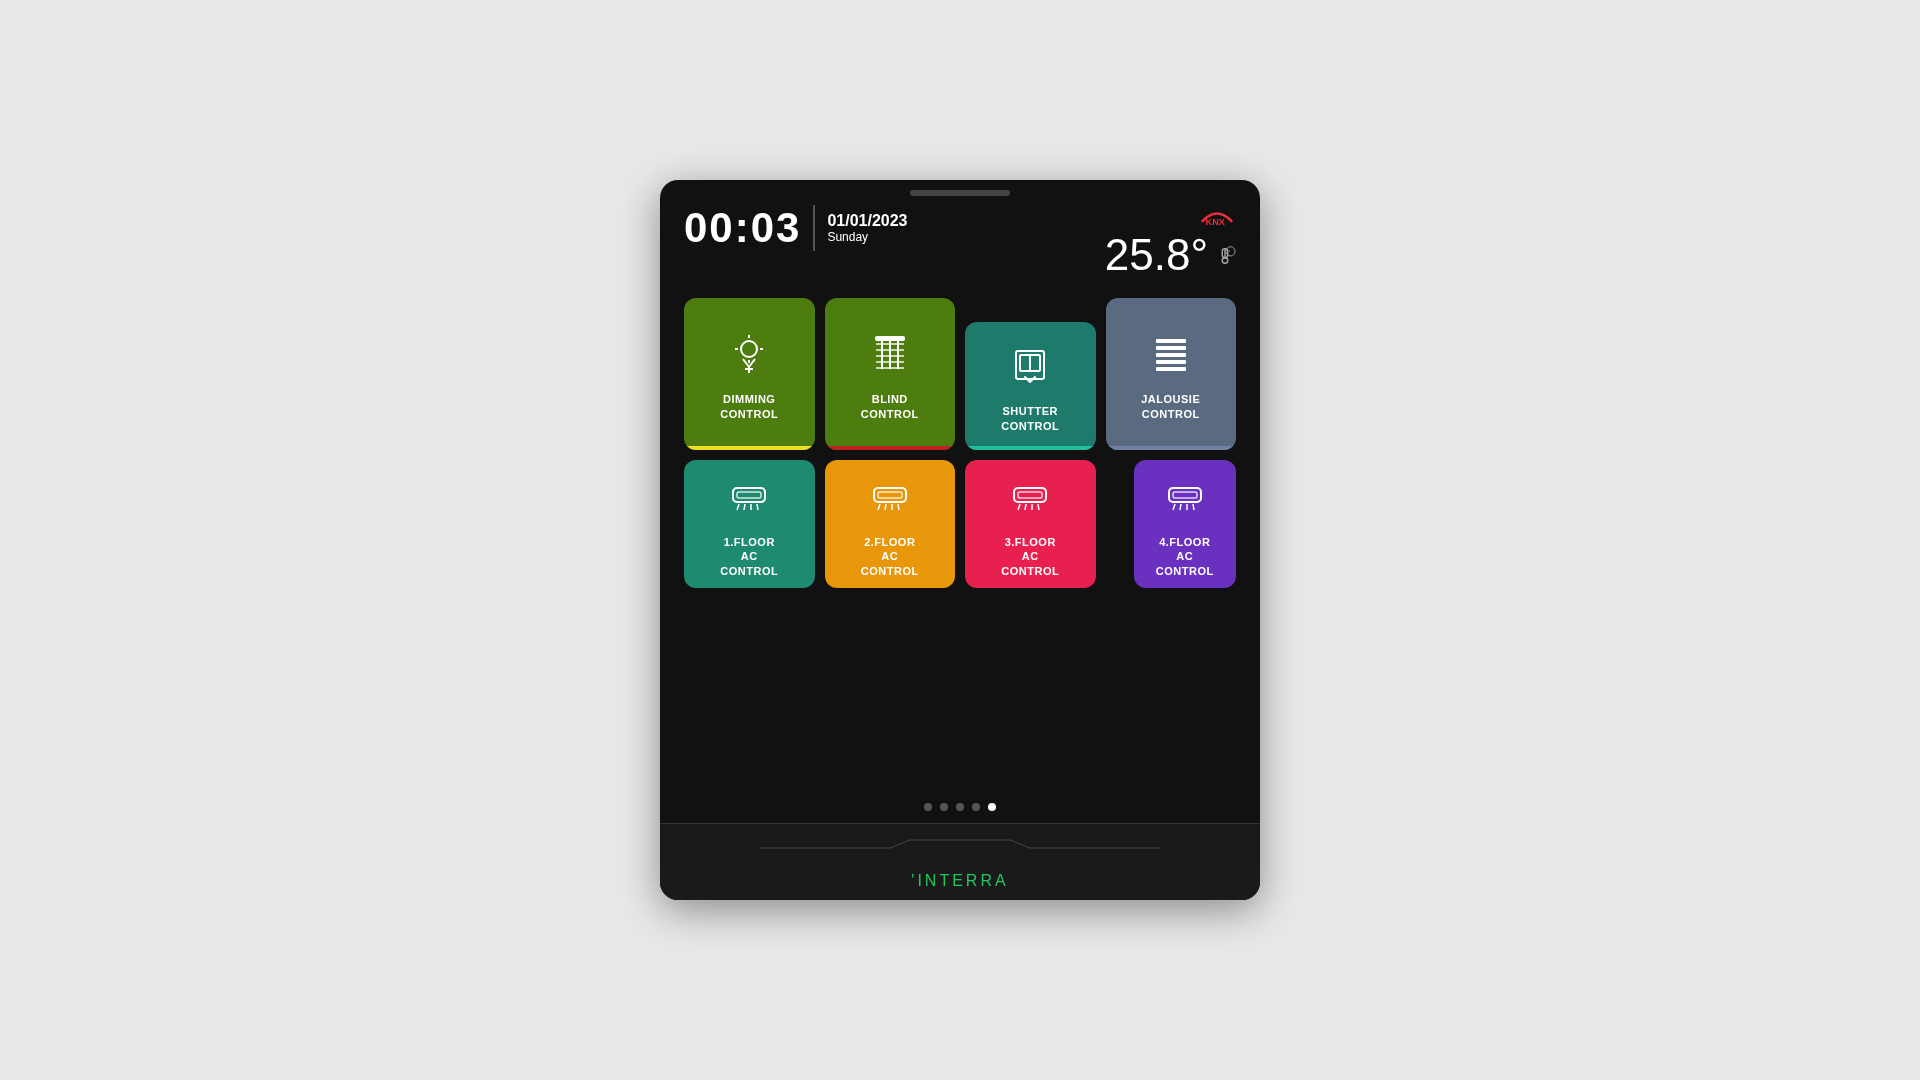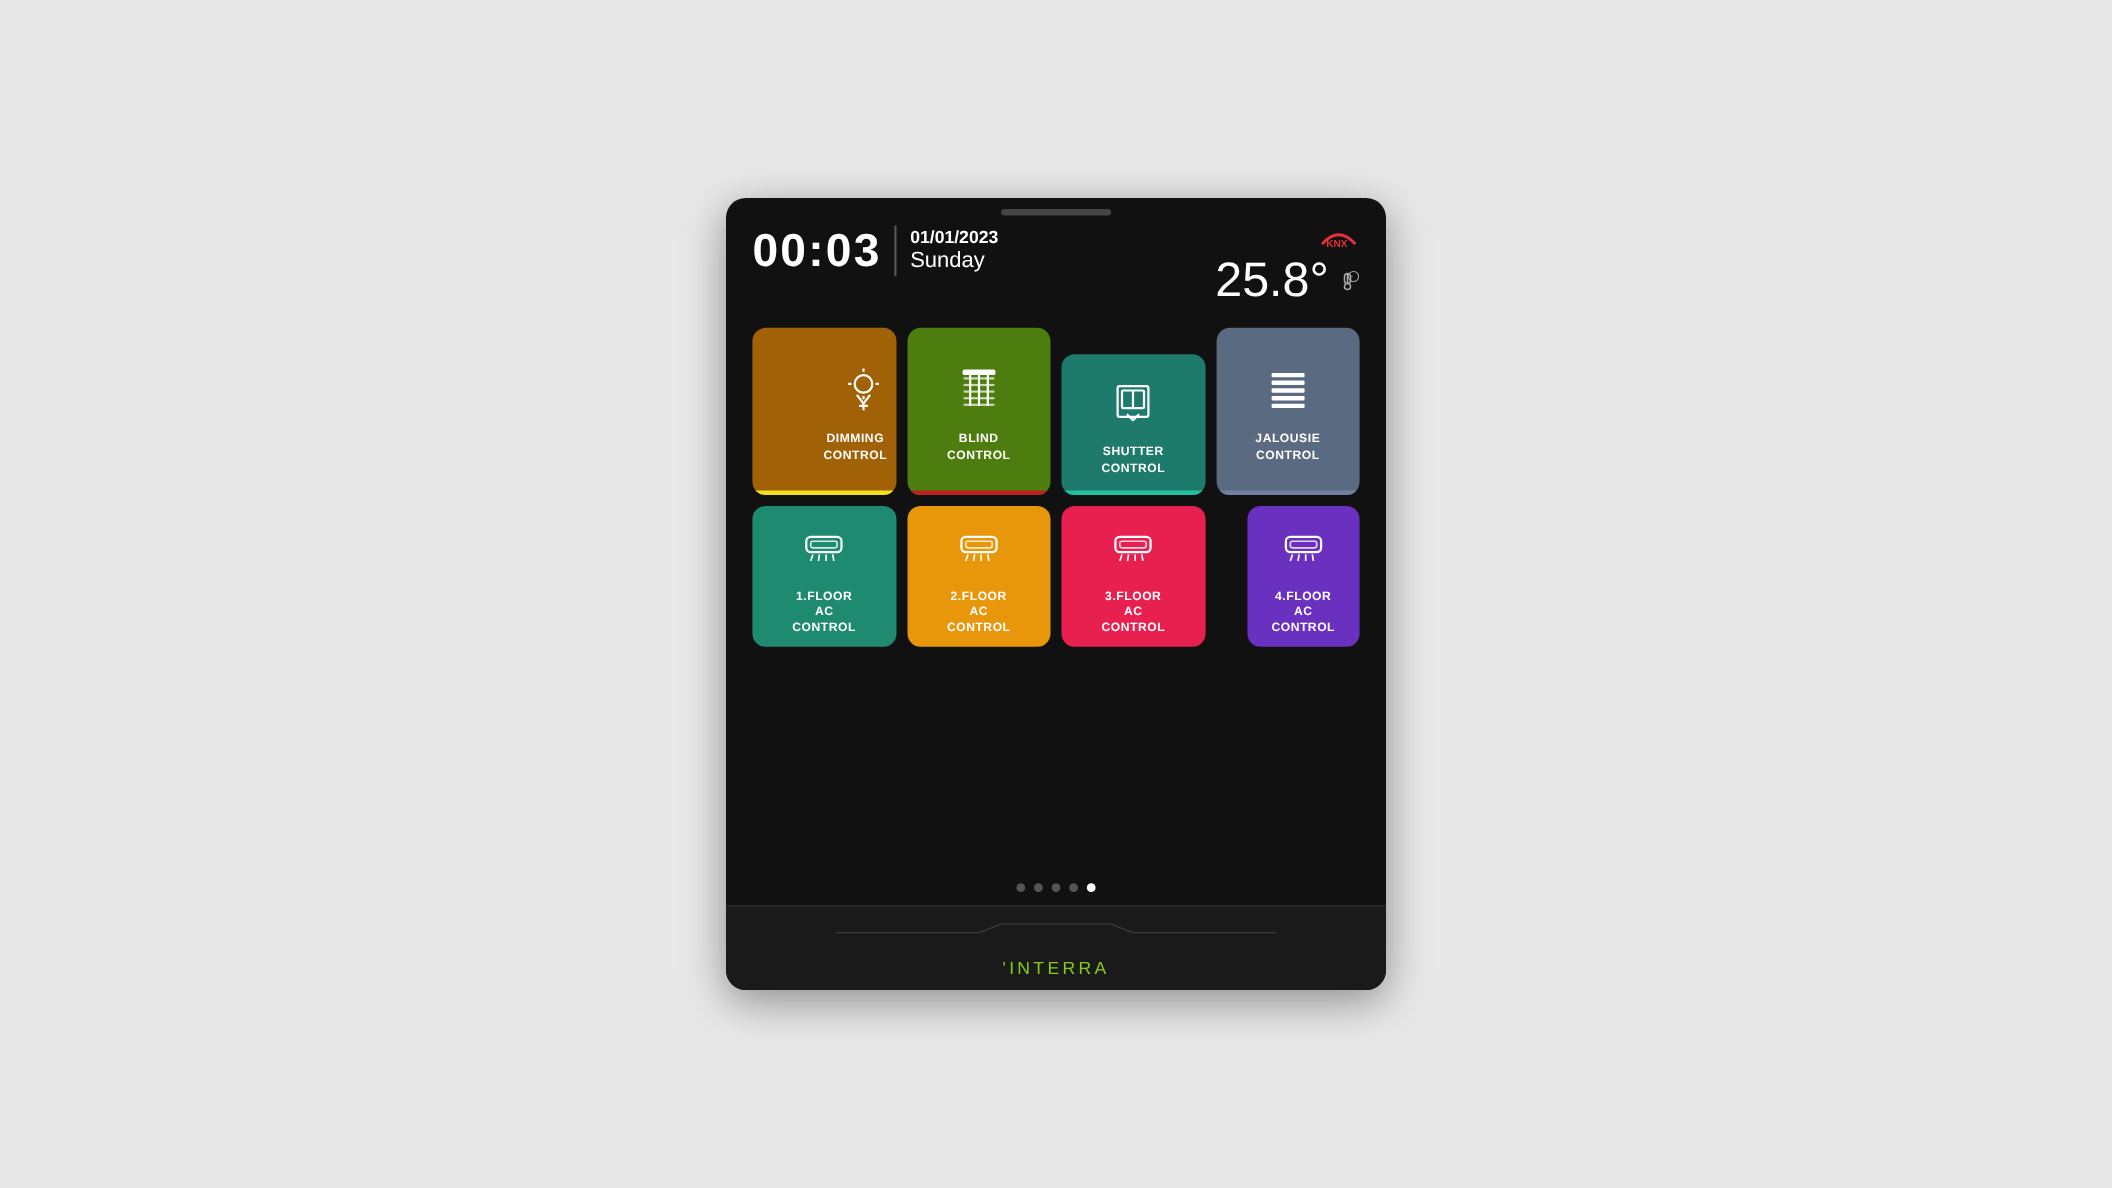"Sunday" .day { font-size: 20px -> 12px }
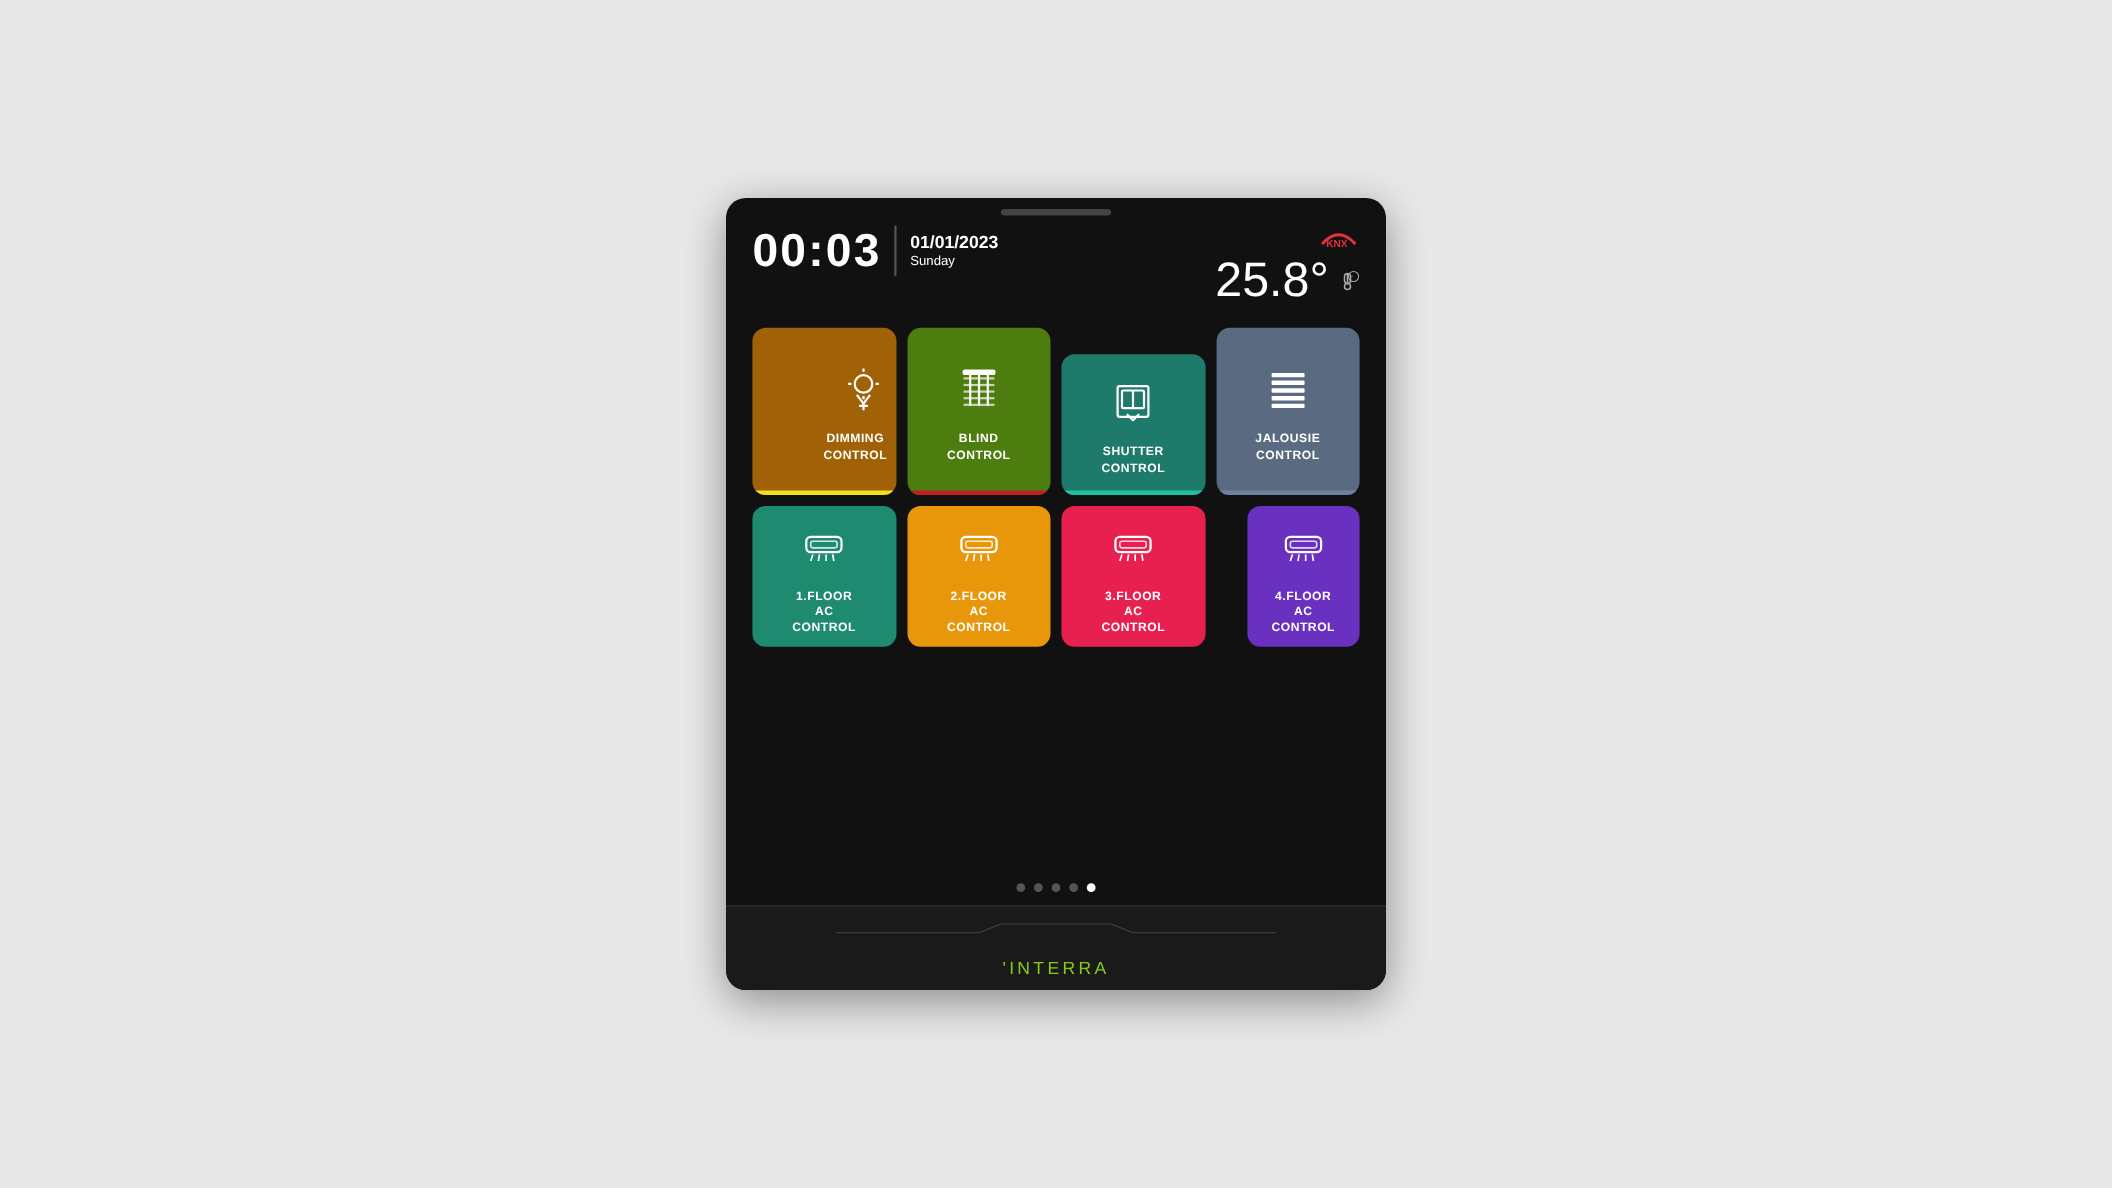"DIMMING" .tile-dimming { align-items: flex-end -> none; background: #a16207 -> #4d7c0f }
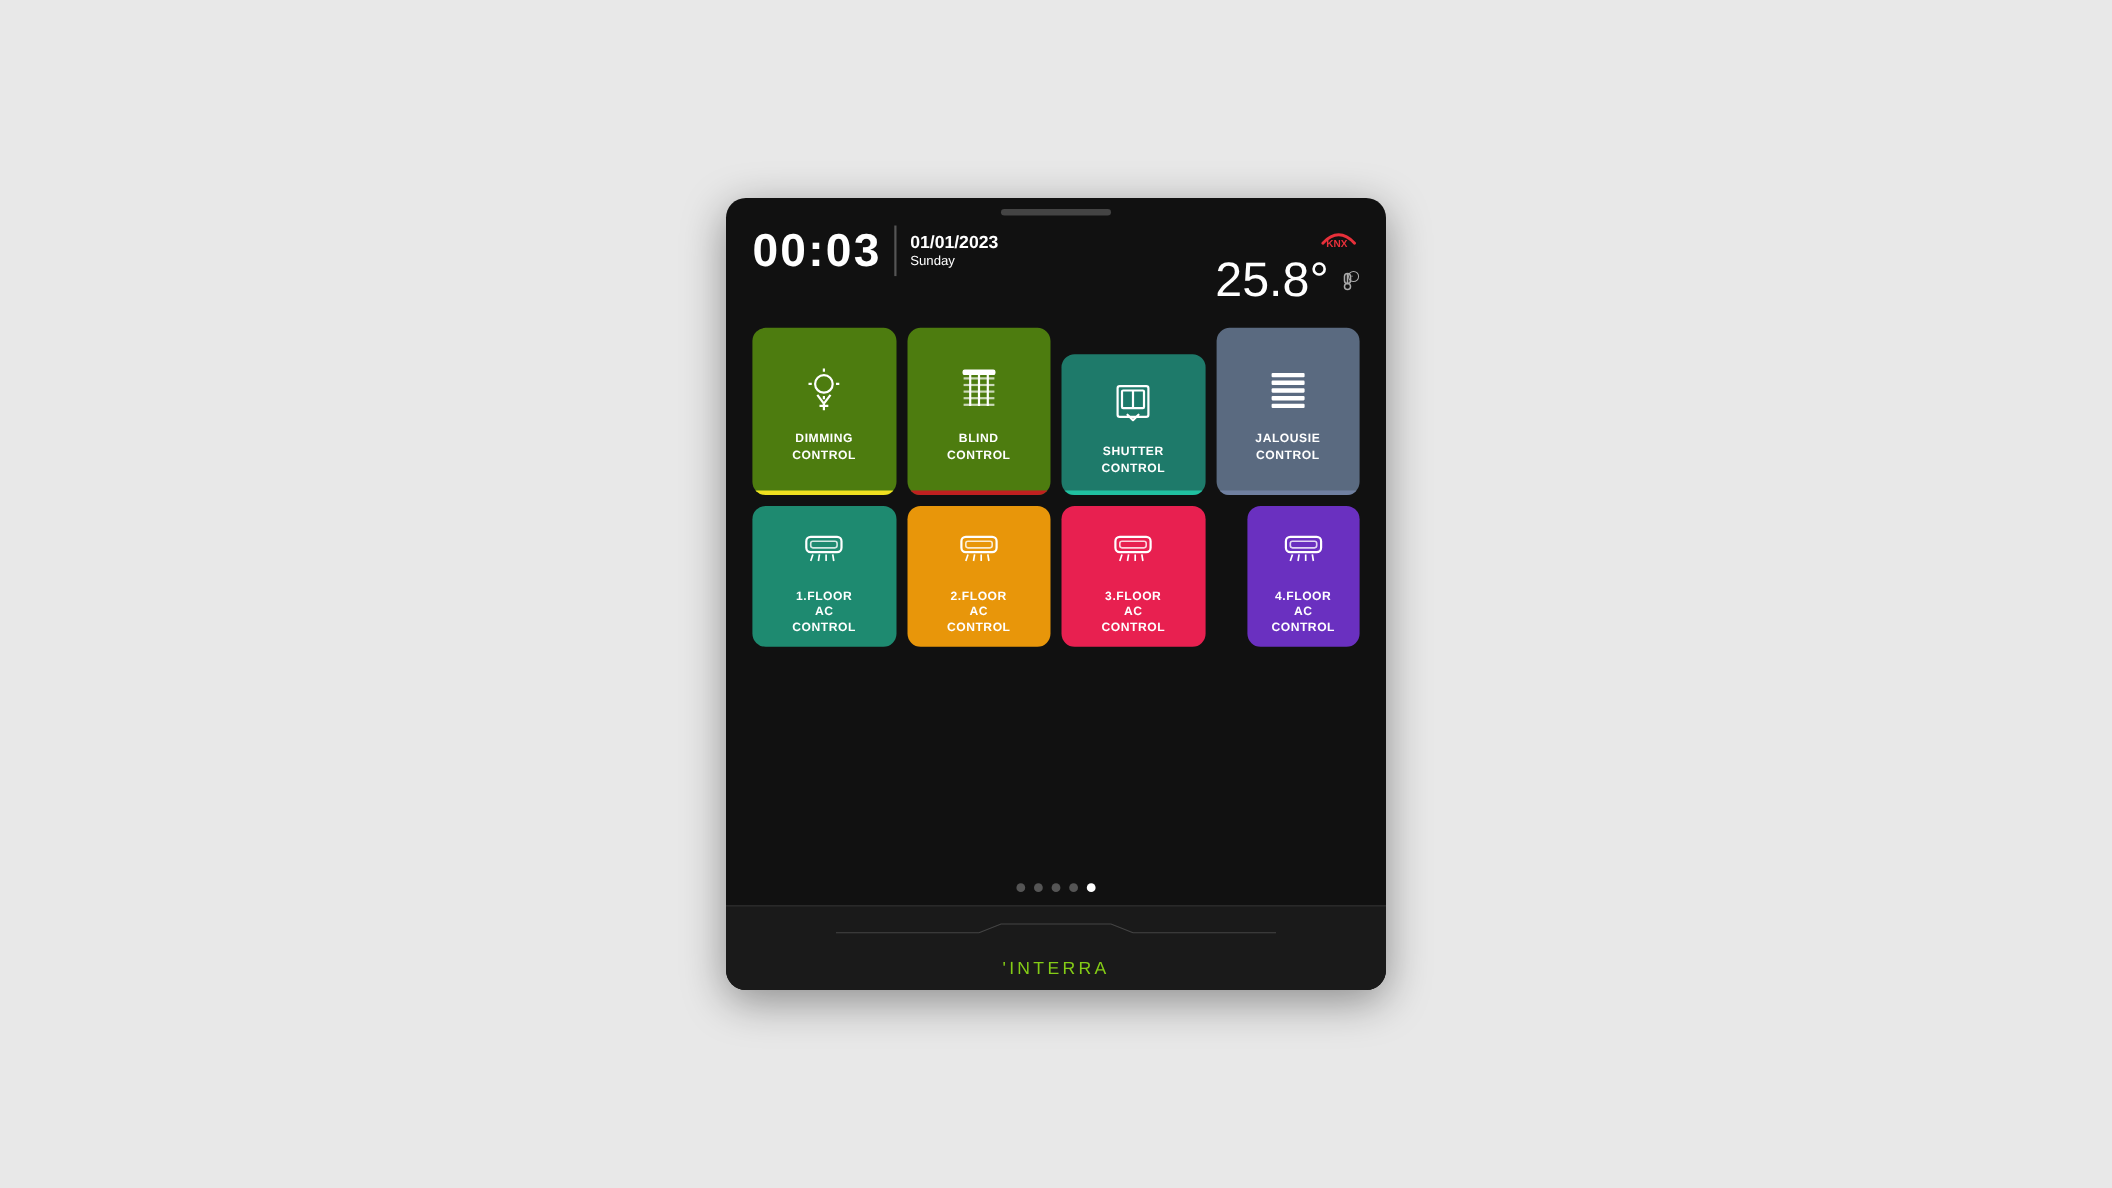"'INTERRA" .brand-name { color: #84cc16 -> #22c55e }
